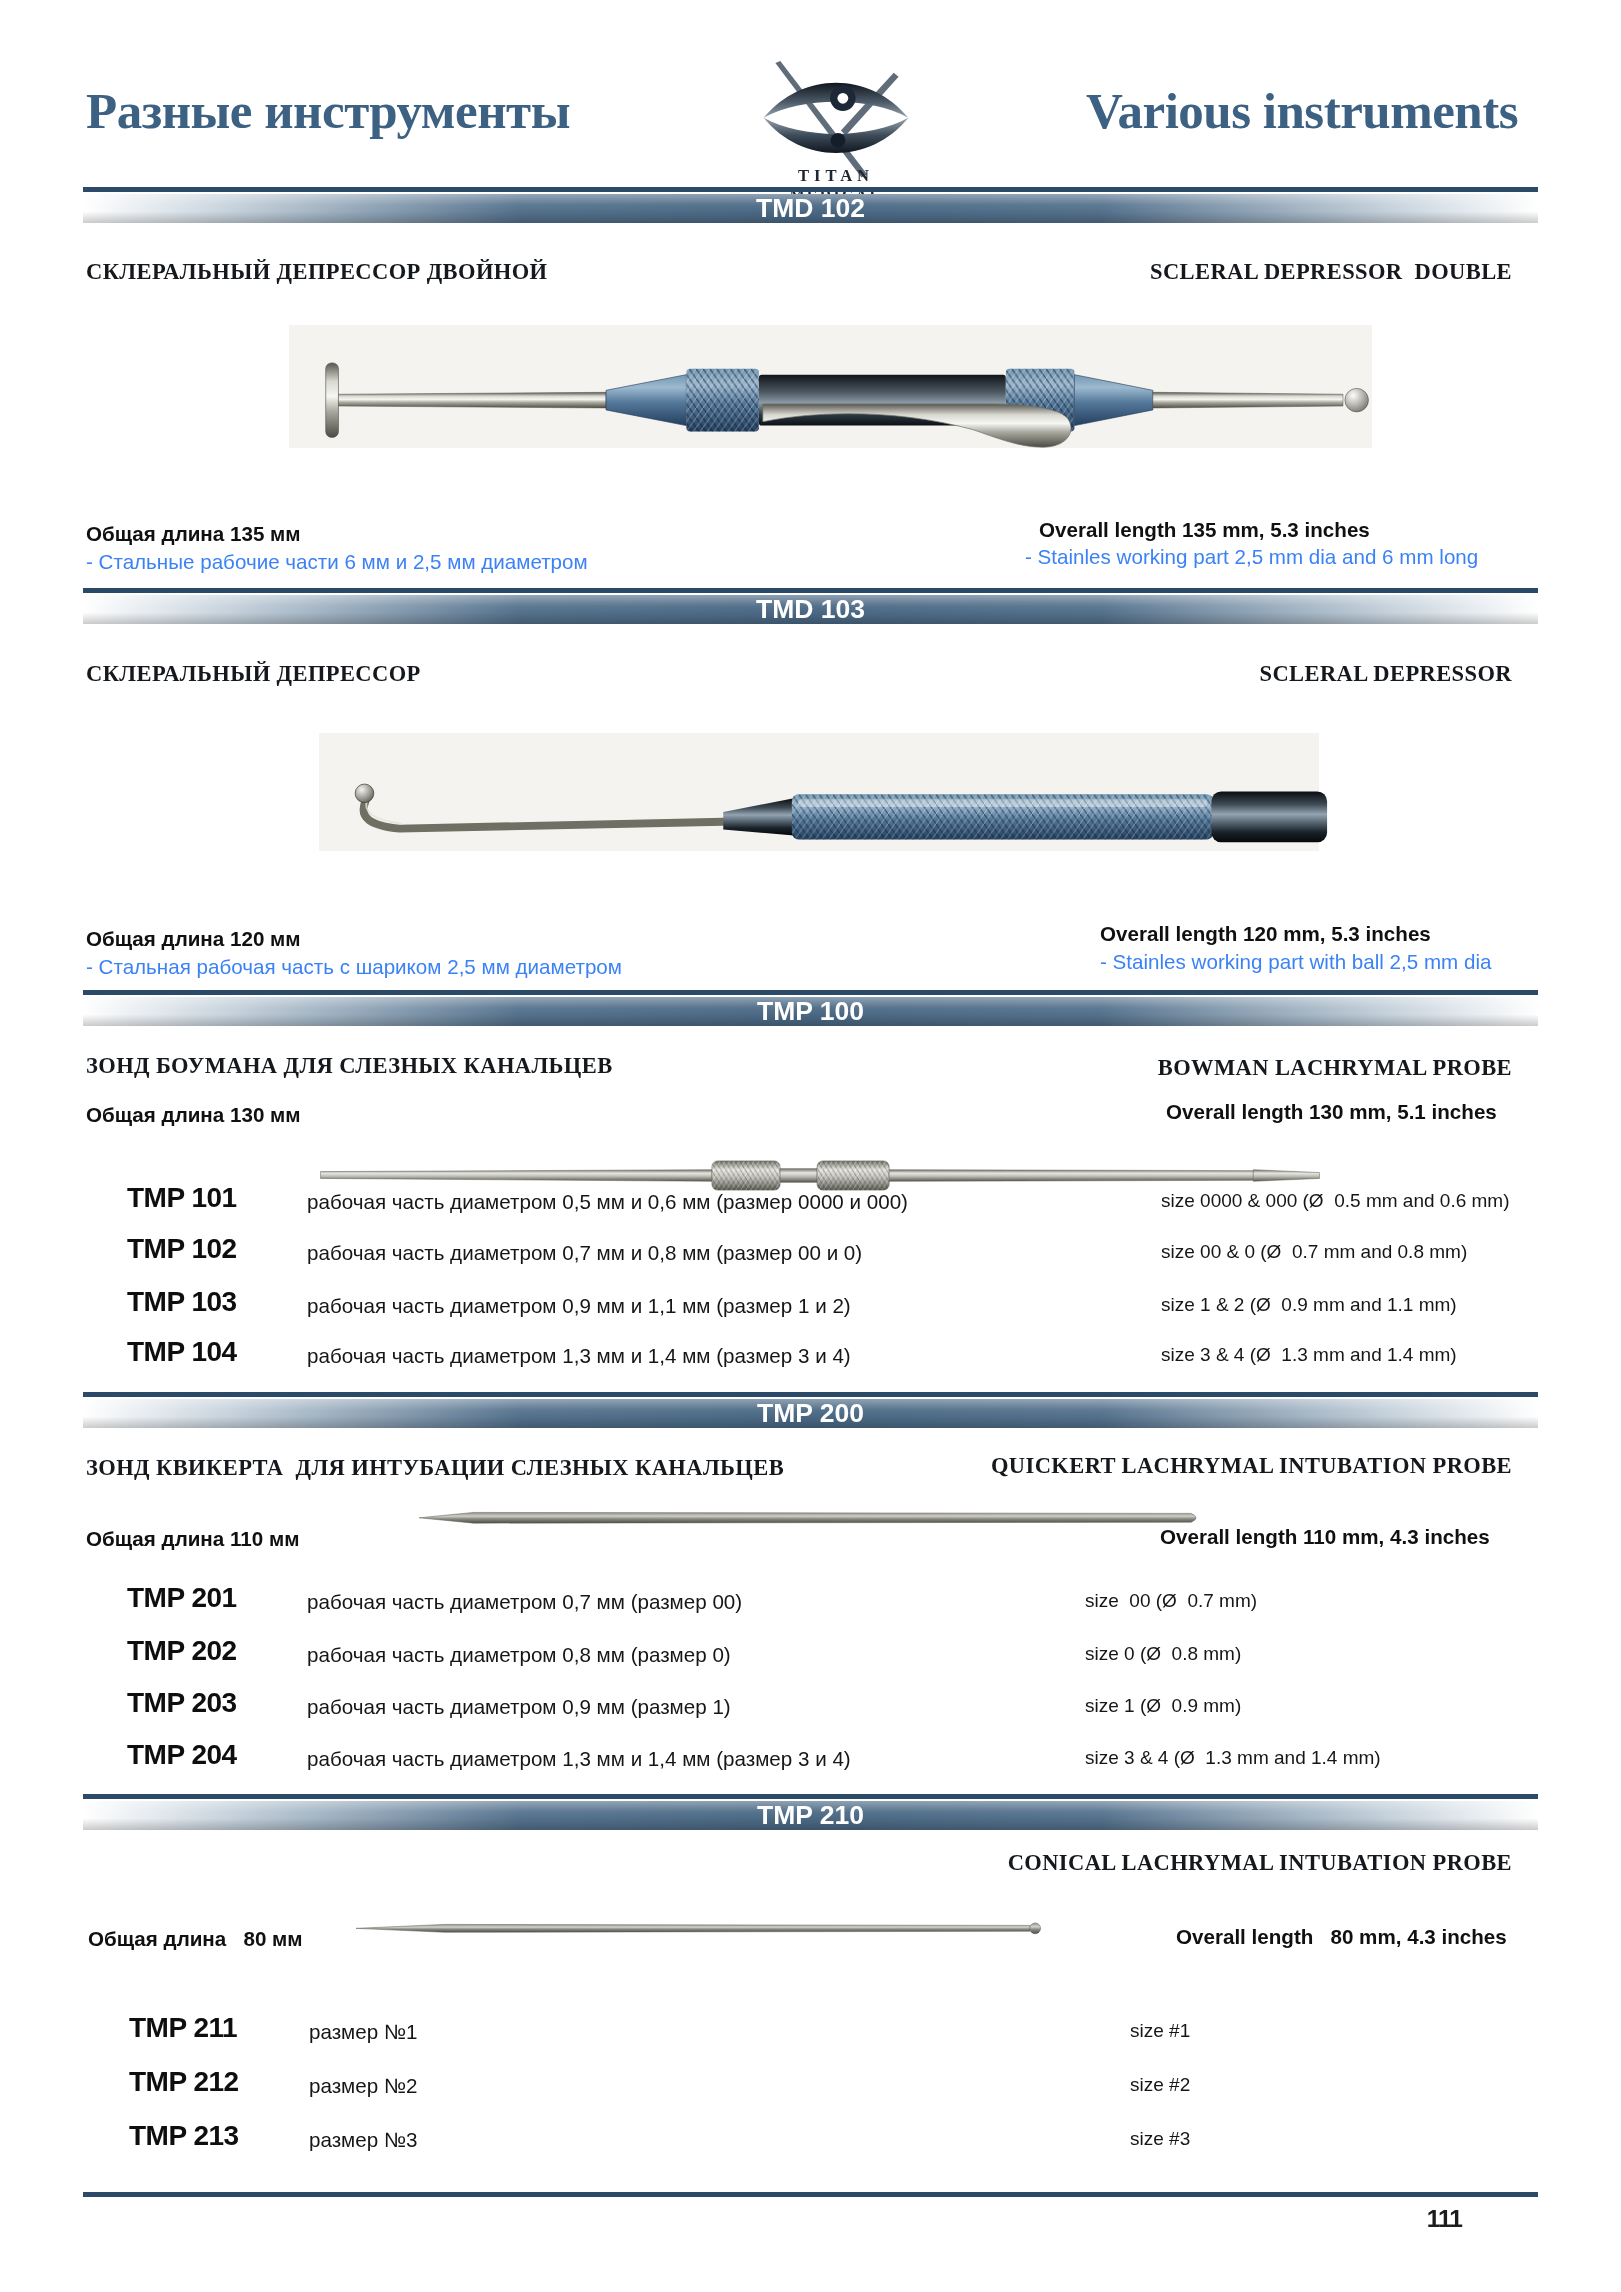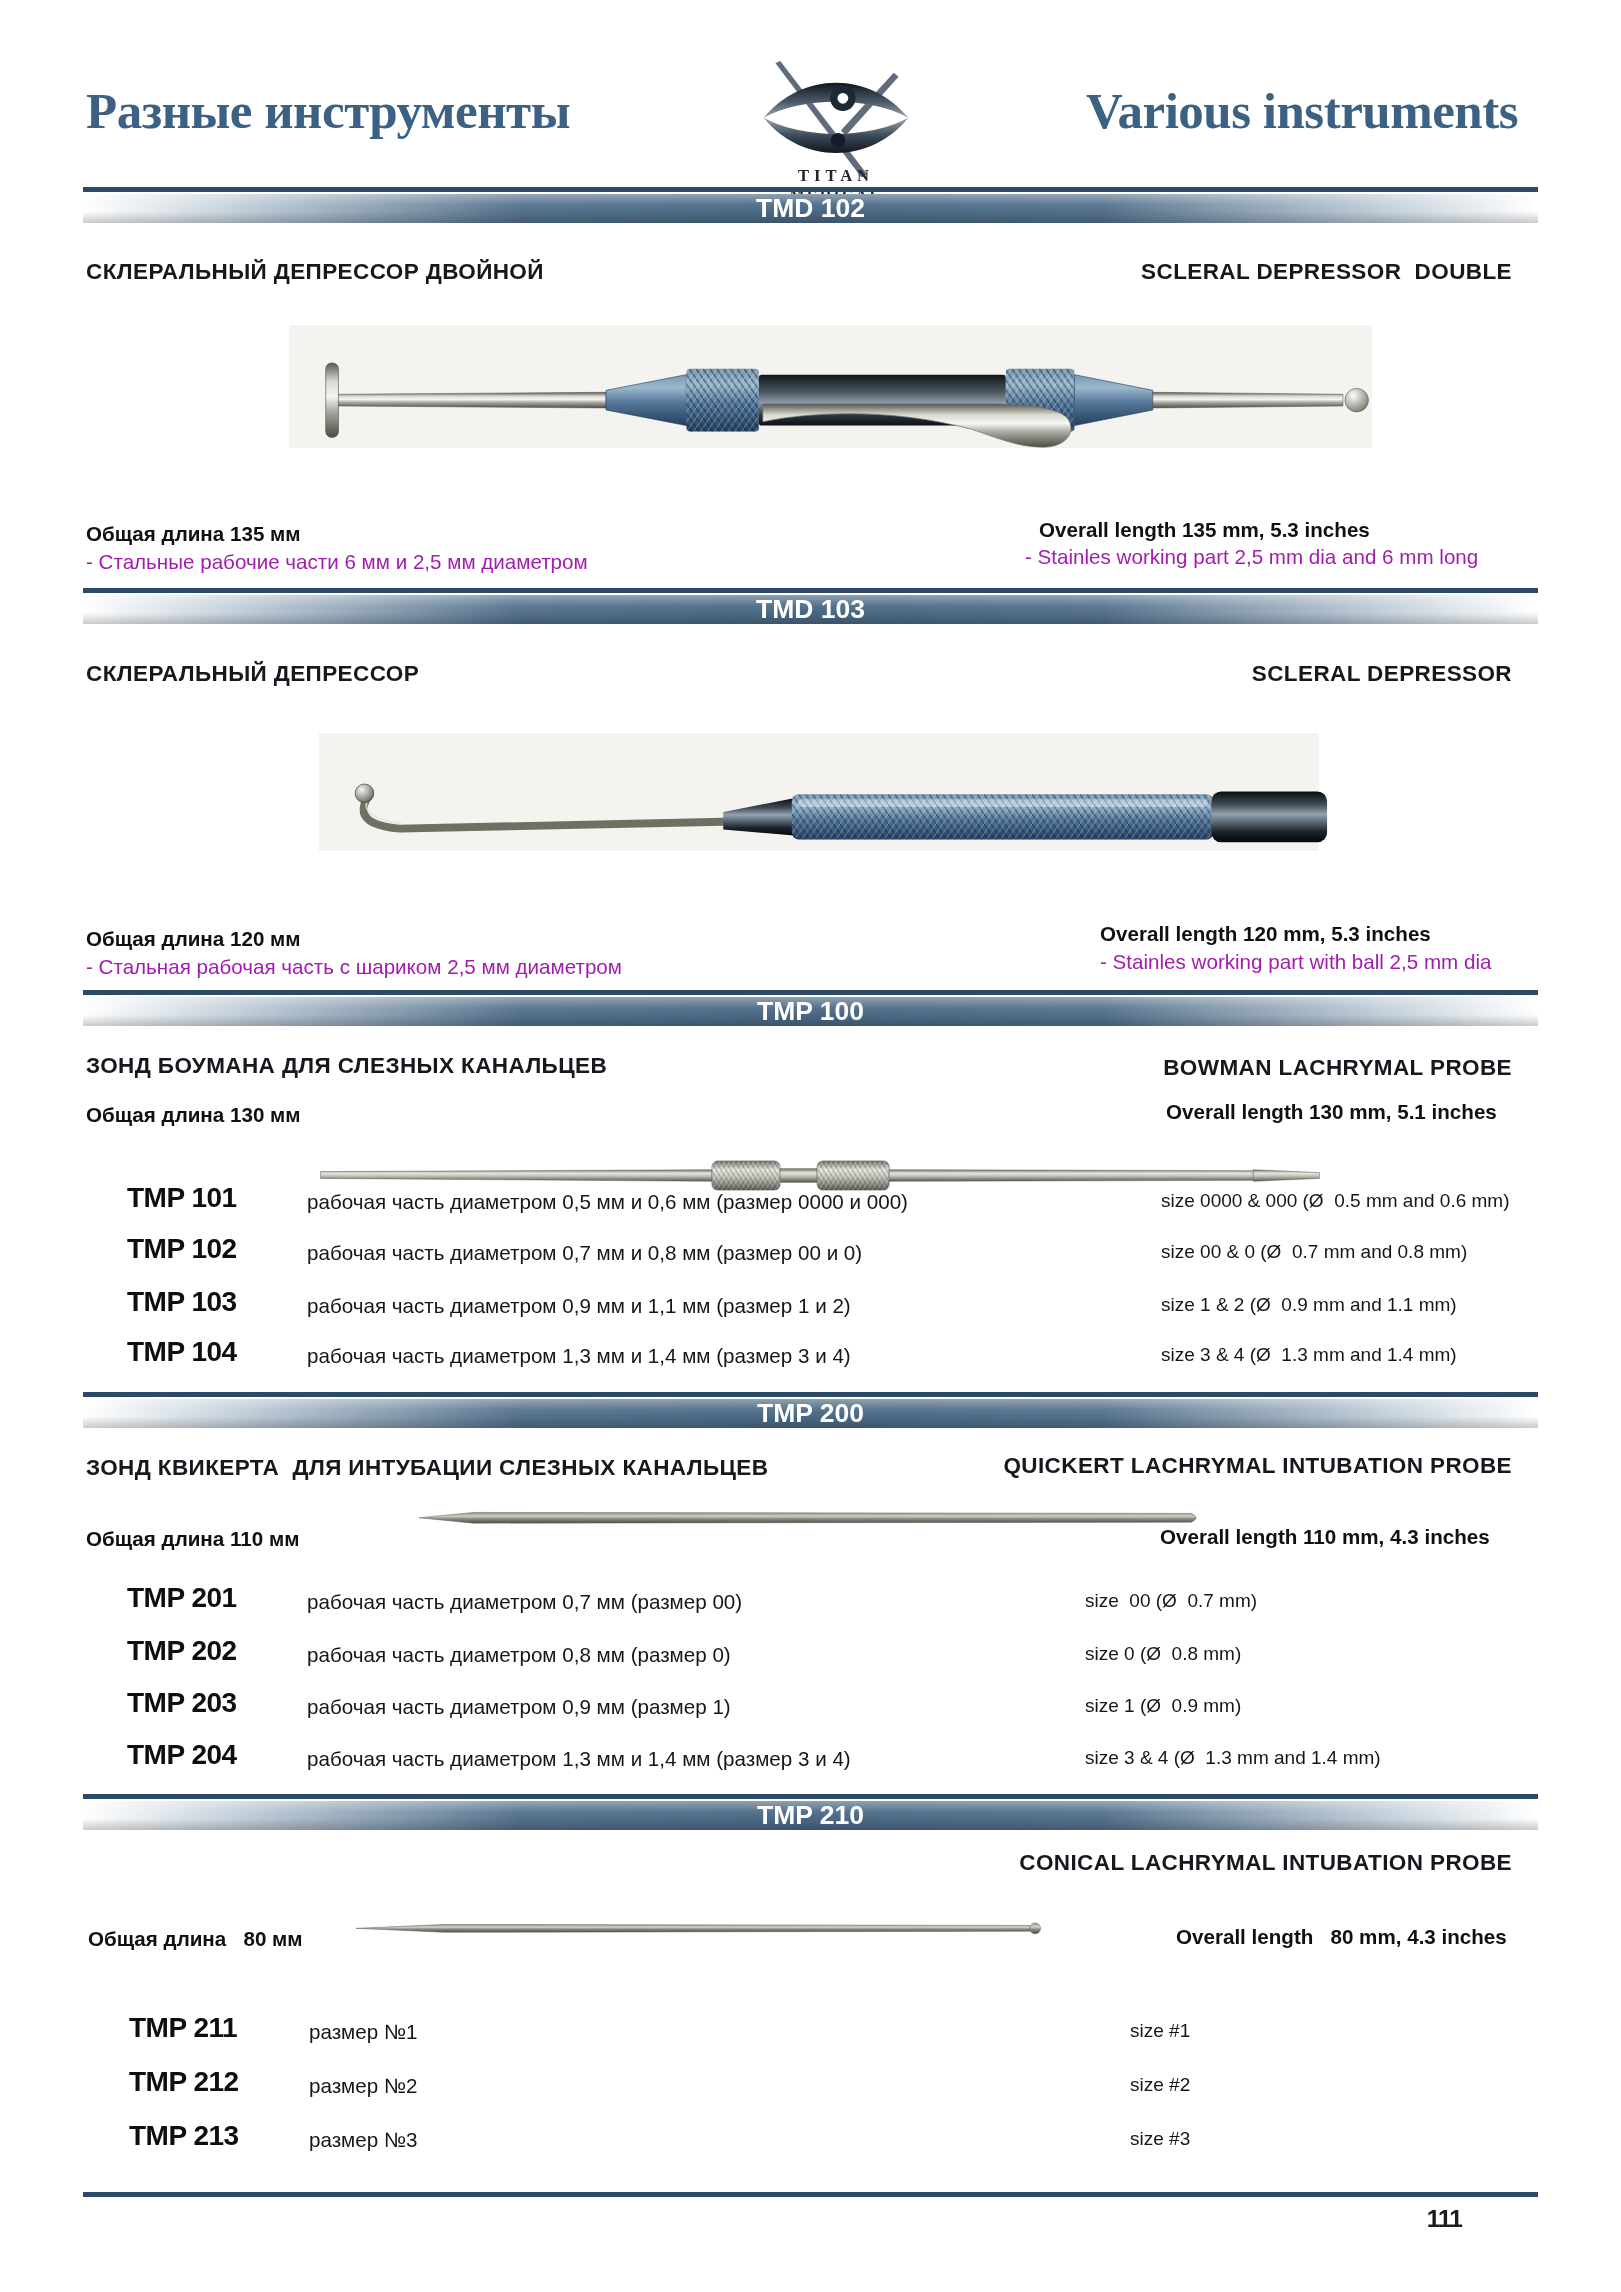"СКЛЕРАЛЬНЫЙ ДЕПРЕССОР ДВОЙНОЙ" .shead { font-family: Liberation Sans, sans-serif -> Liberation Serif, serif }
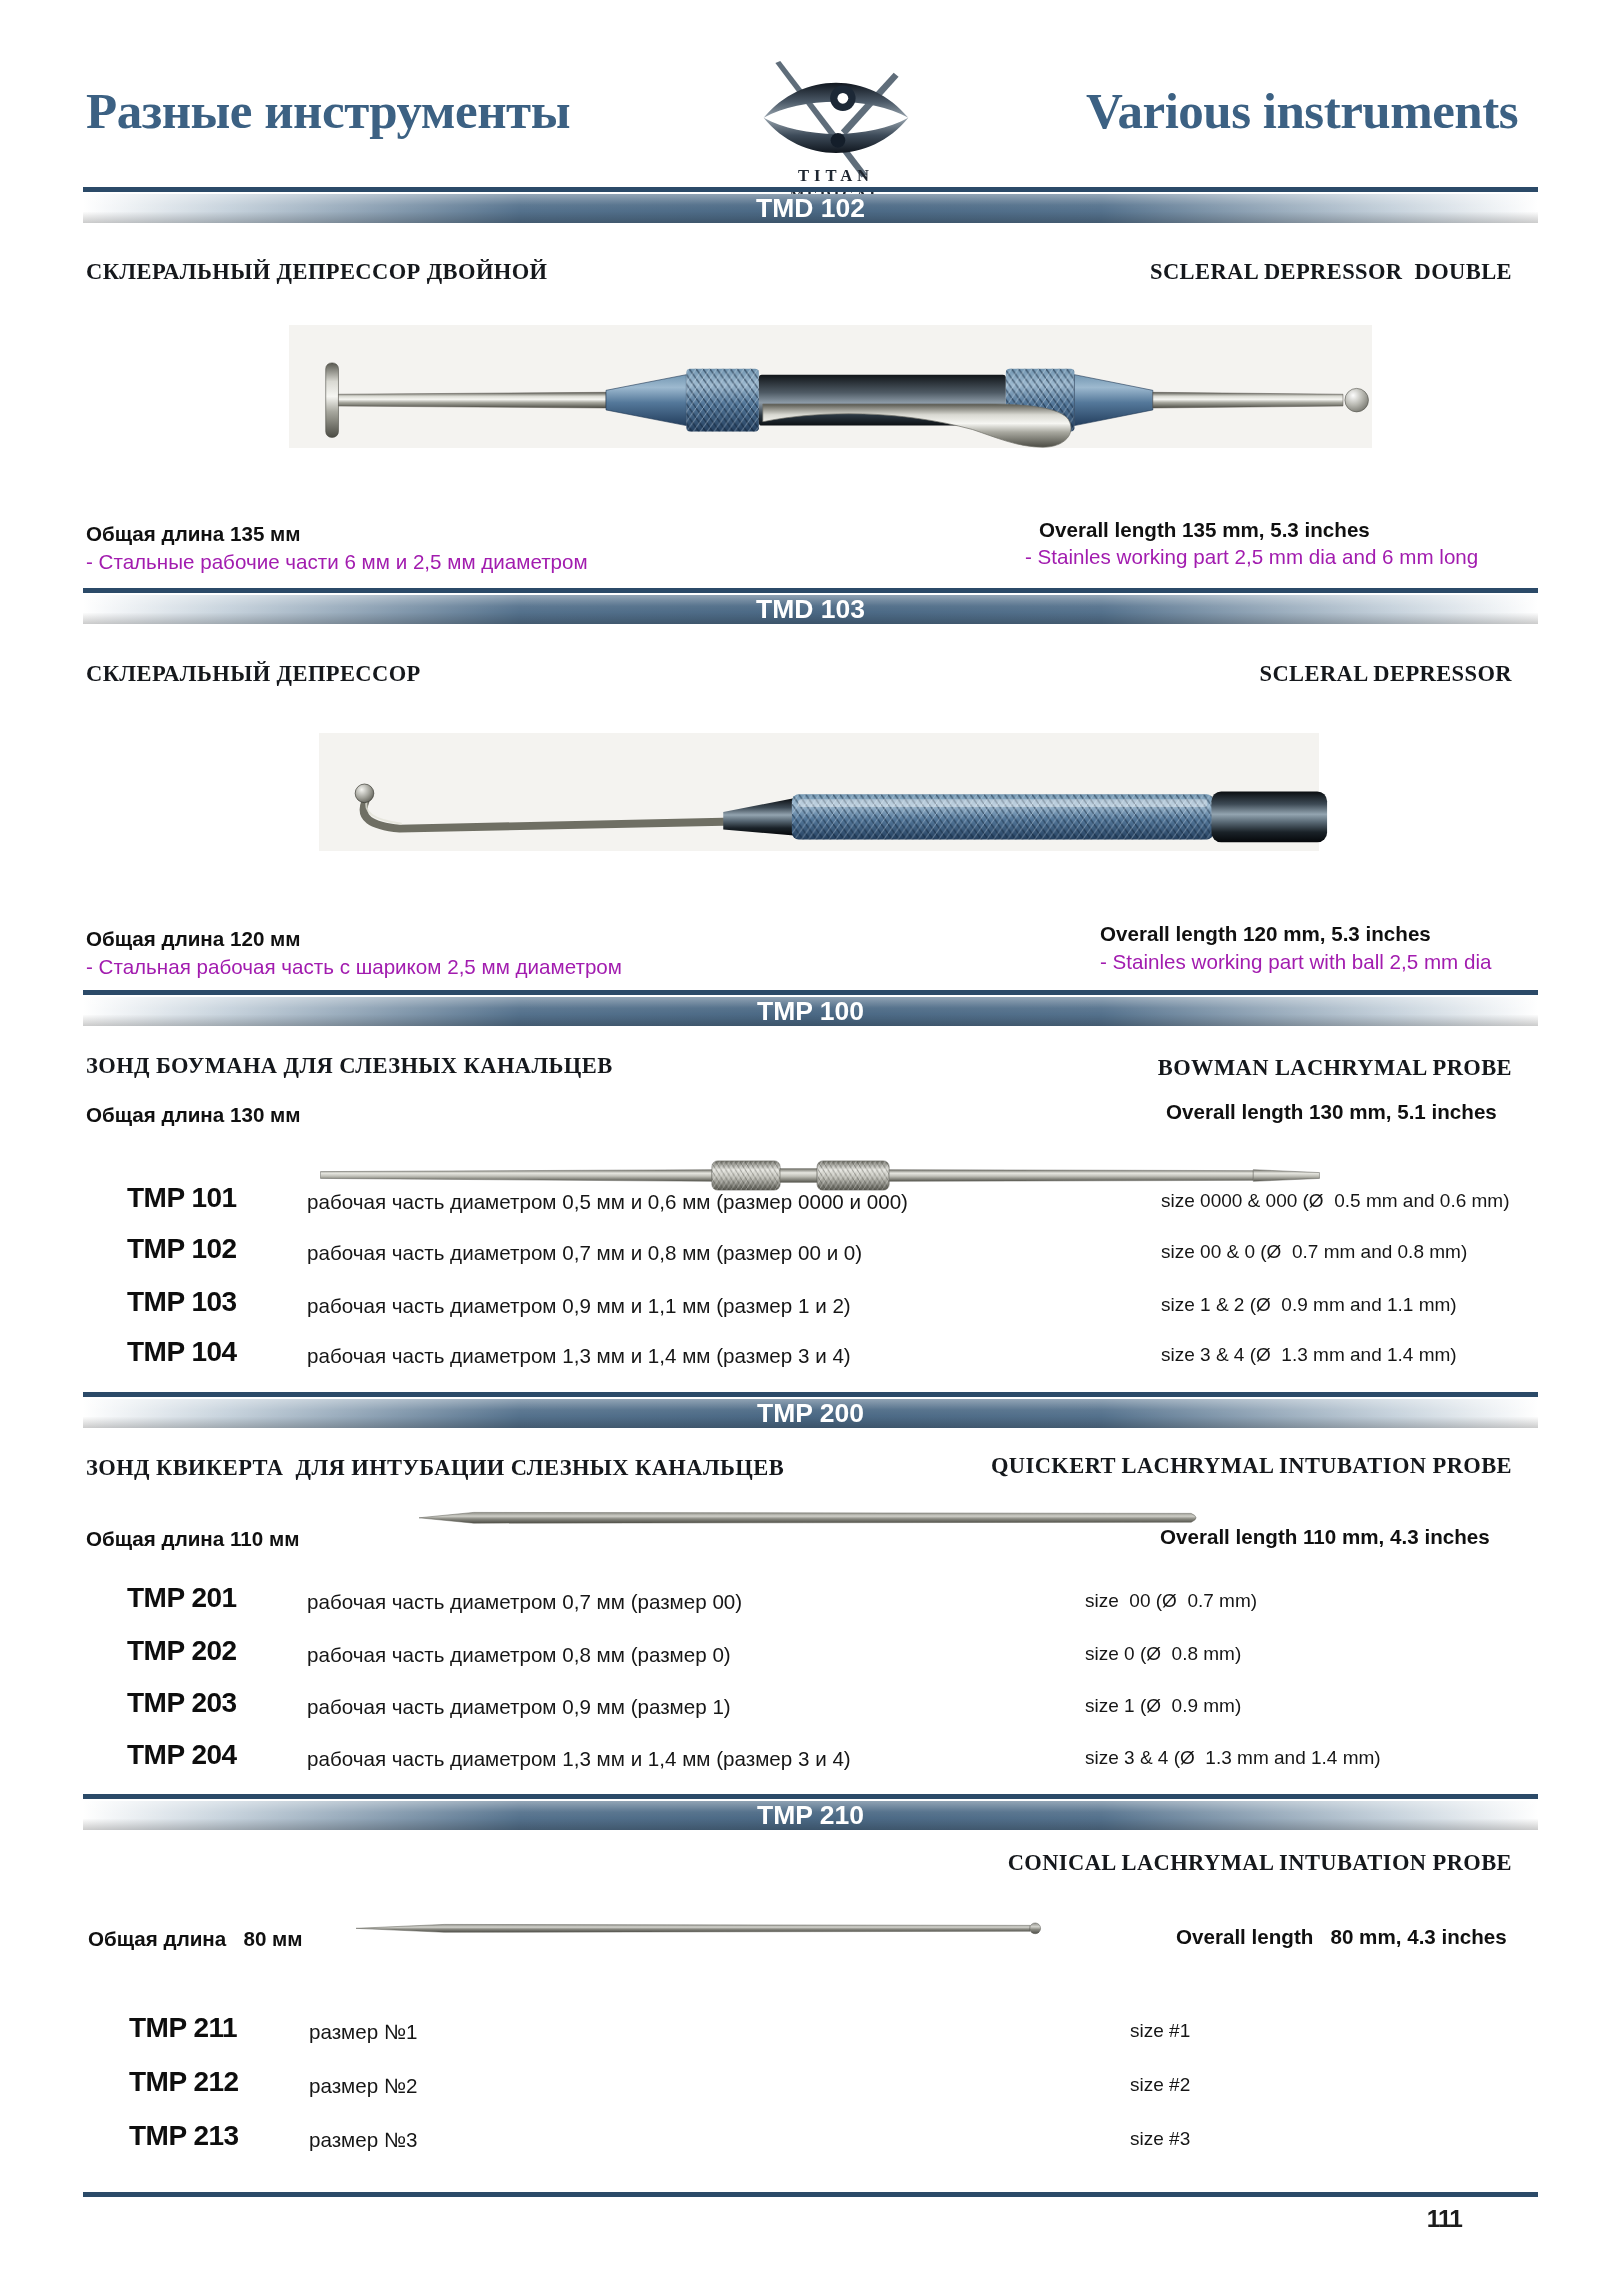"- Стальные рабочие части 6" .note { color: #a21caf -> #3b82f6 }
